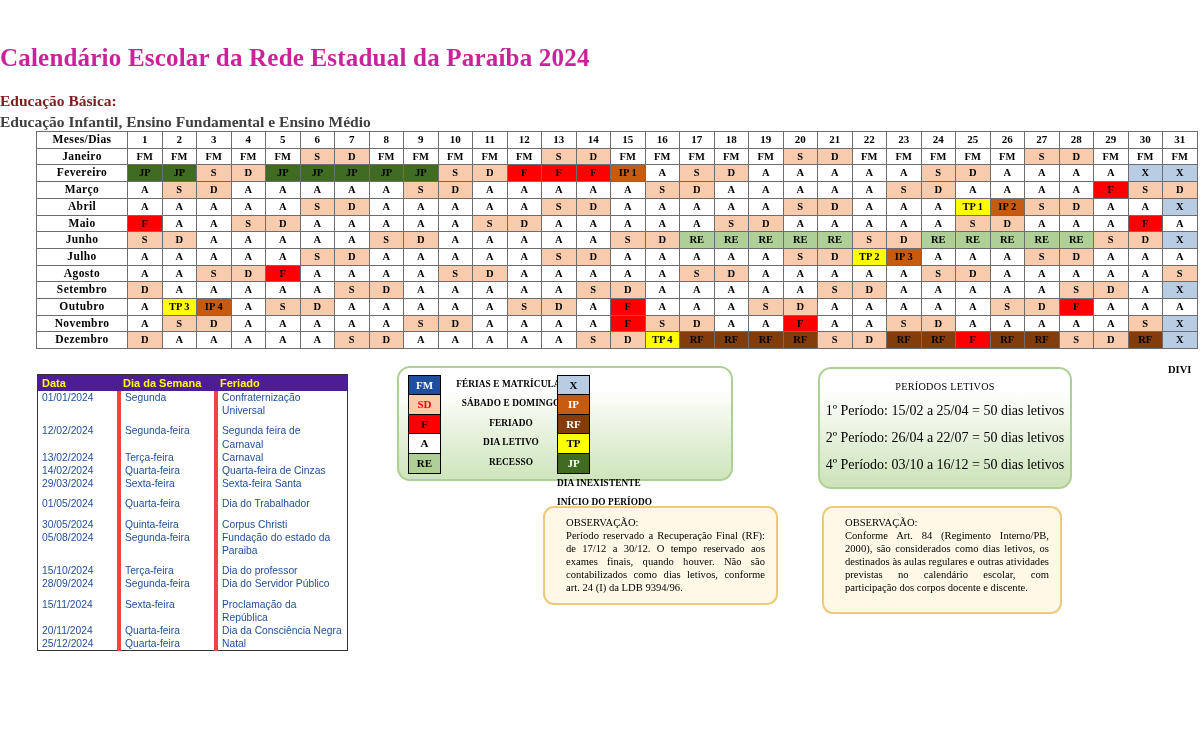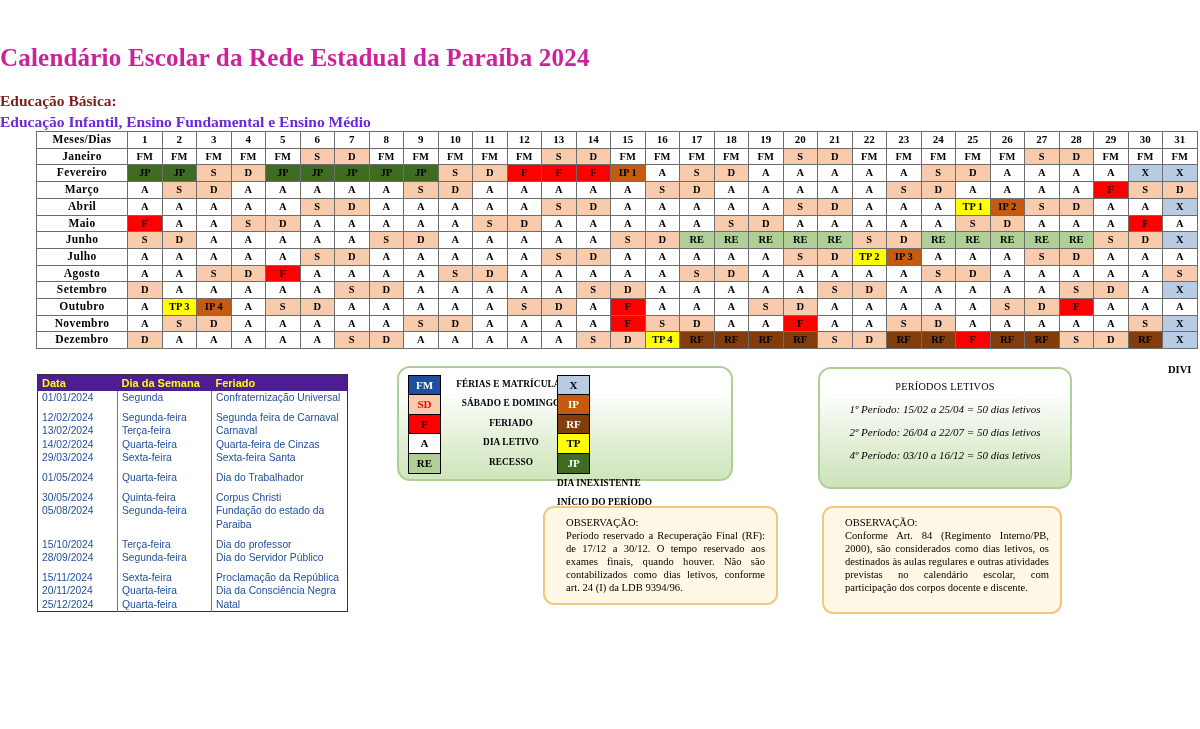"Educação Infantil, Ensino Fundamental e" #subtitle-2 { color: #6d28d9 -> #404040 }
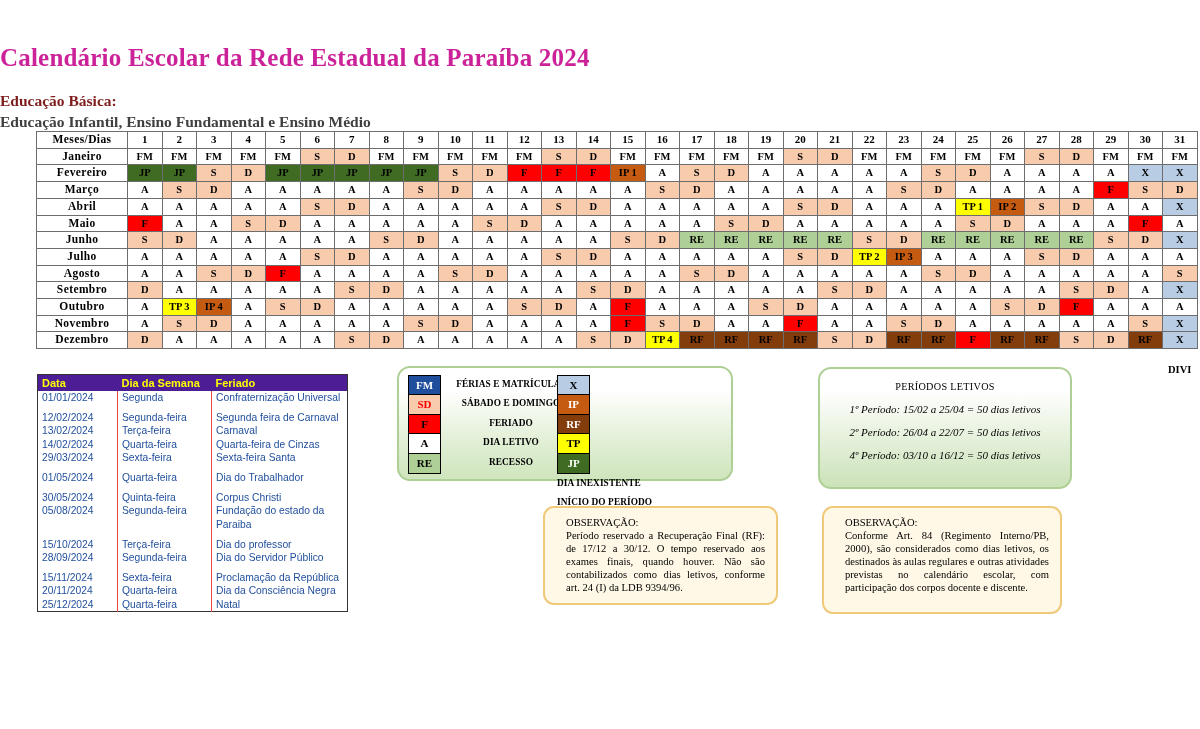"01/01/2024" #holidays td { border-right: 1px solid #ef4444 -> 4px solid #ef4444 }
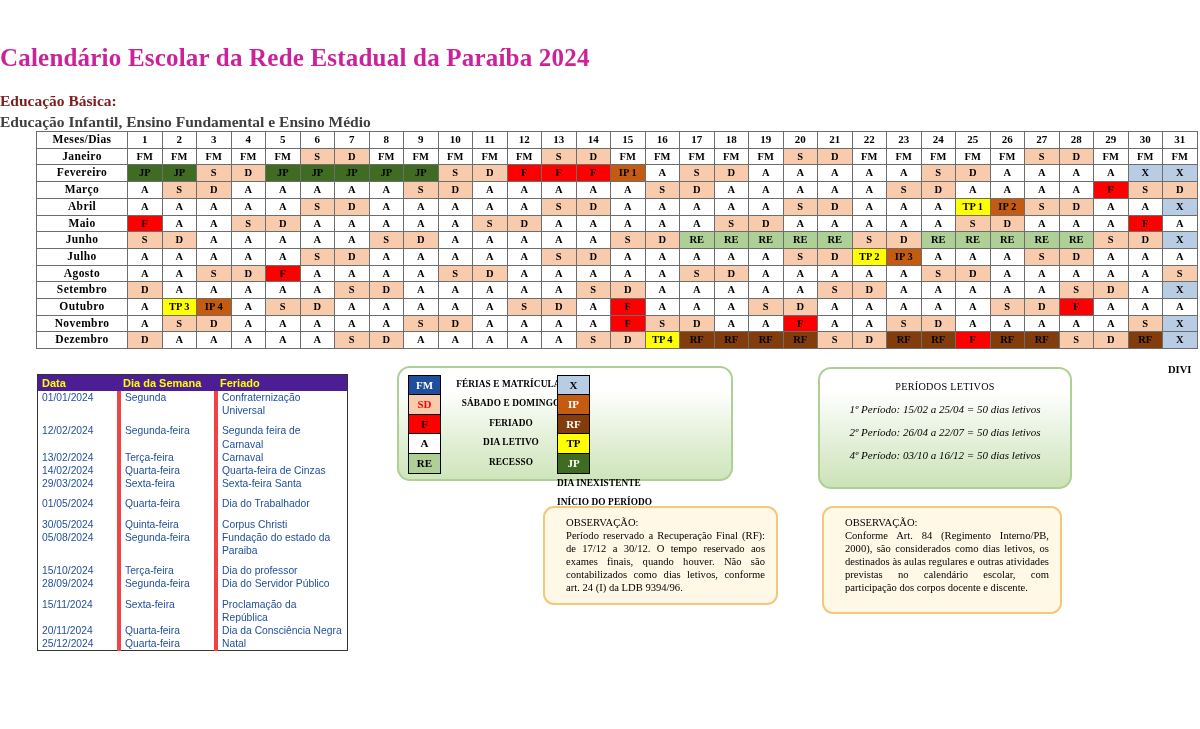"1º Período: 15/02 a 25/04" .period-line { font-size: 11px -> 14px; font-style: italic -> none }
